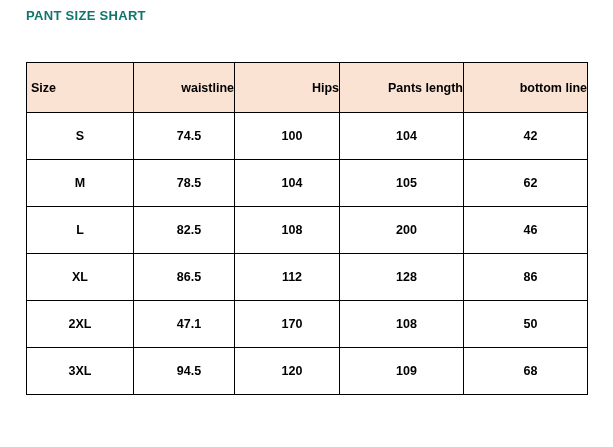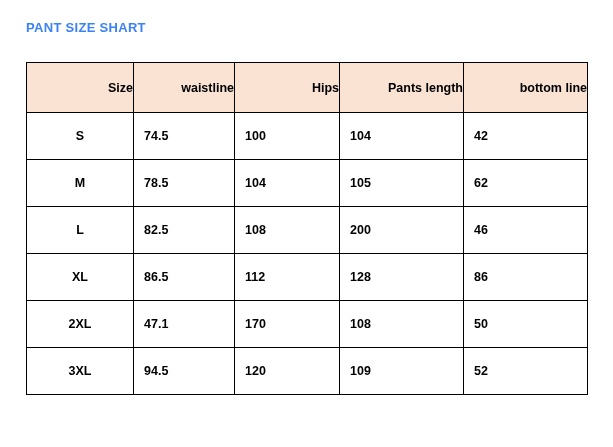"PANT SIZE SHART" .title { color: #3b82f6 -> #0f766e; top: 20px -> 8px }
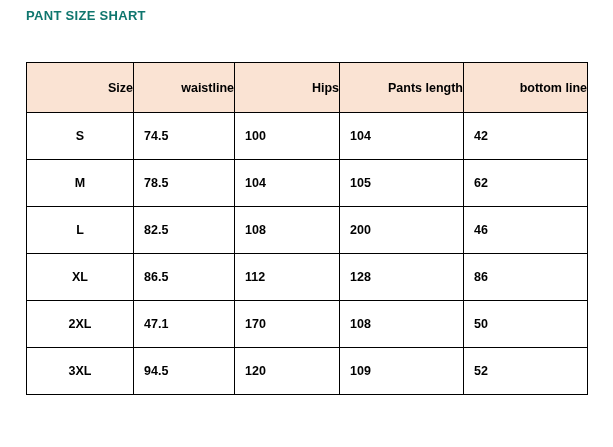"Size" thead th.h0 { padding-left: 10px -> 4px; text-align: right -> left }
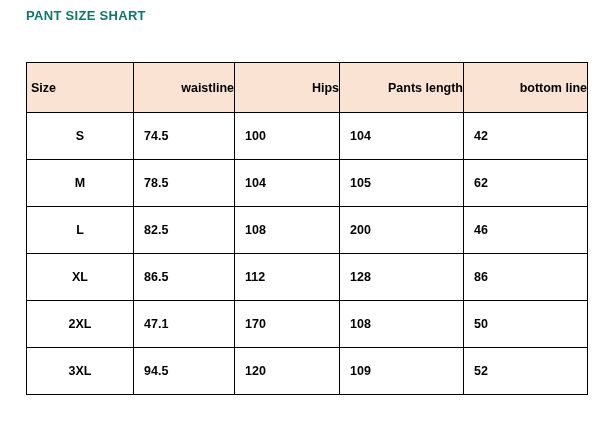"74.5" tbody td.col1, tbody td.col2, tbody td.col3, tbody td.col4 { text-align: left -> center }
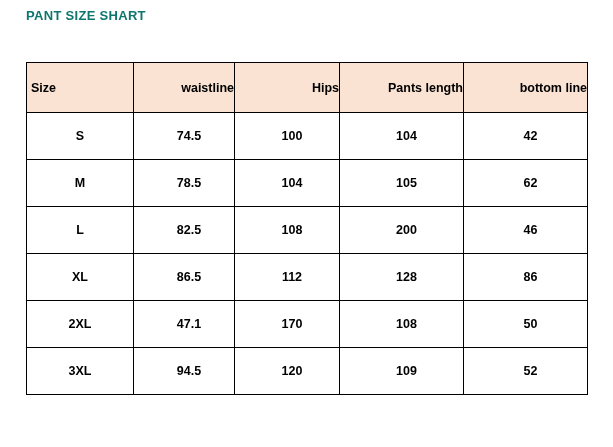"52" td.col4 { text: 52 -> 68 }
